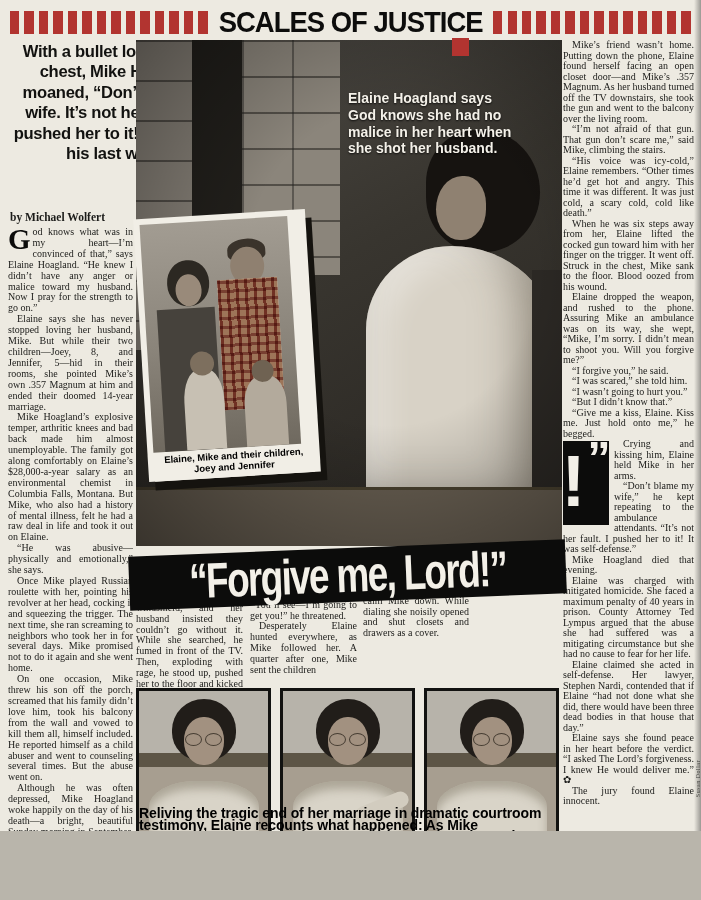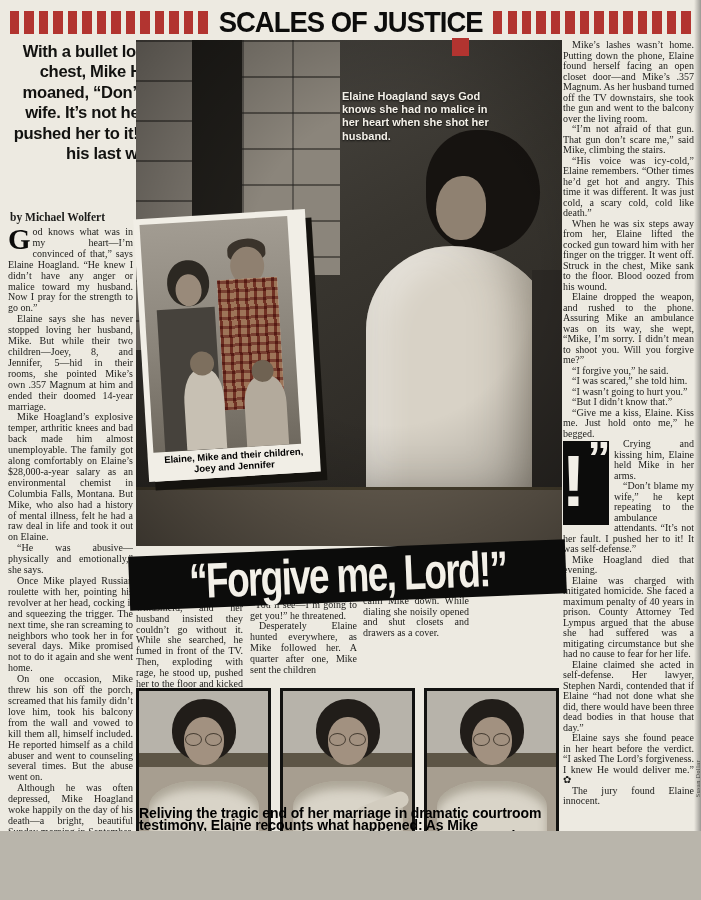"Mike’s lashes wasn’t home. Putting" p { text: lashes -> friend }
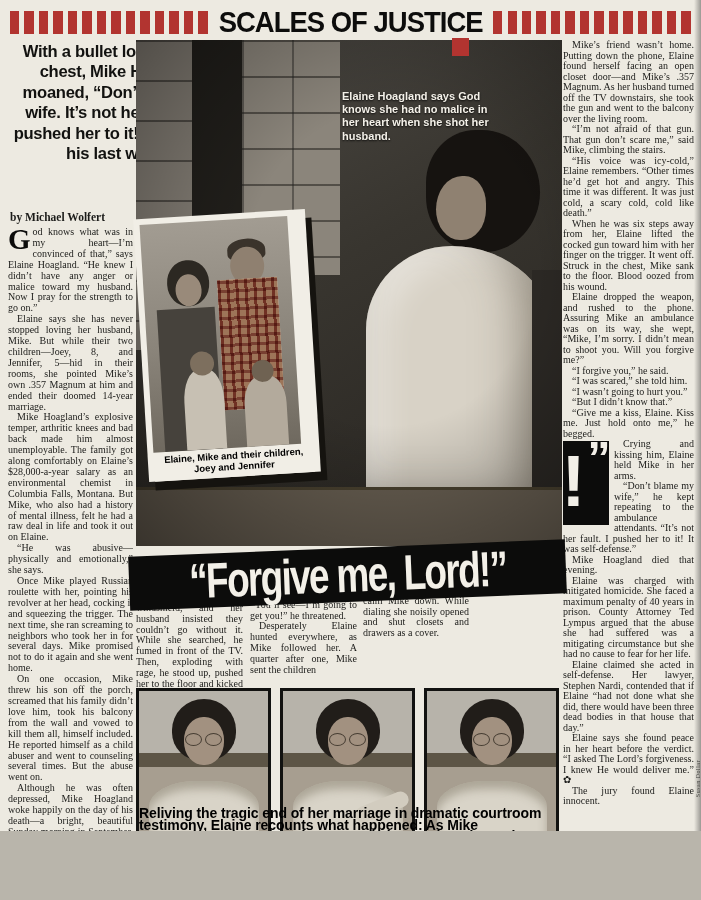"Elaine Hoagland says God knows" .photo-caption { font-size: 11px -> 14px; left: 206px -> 212px }
